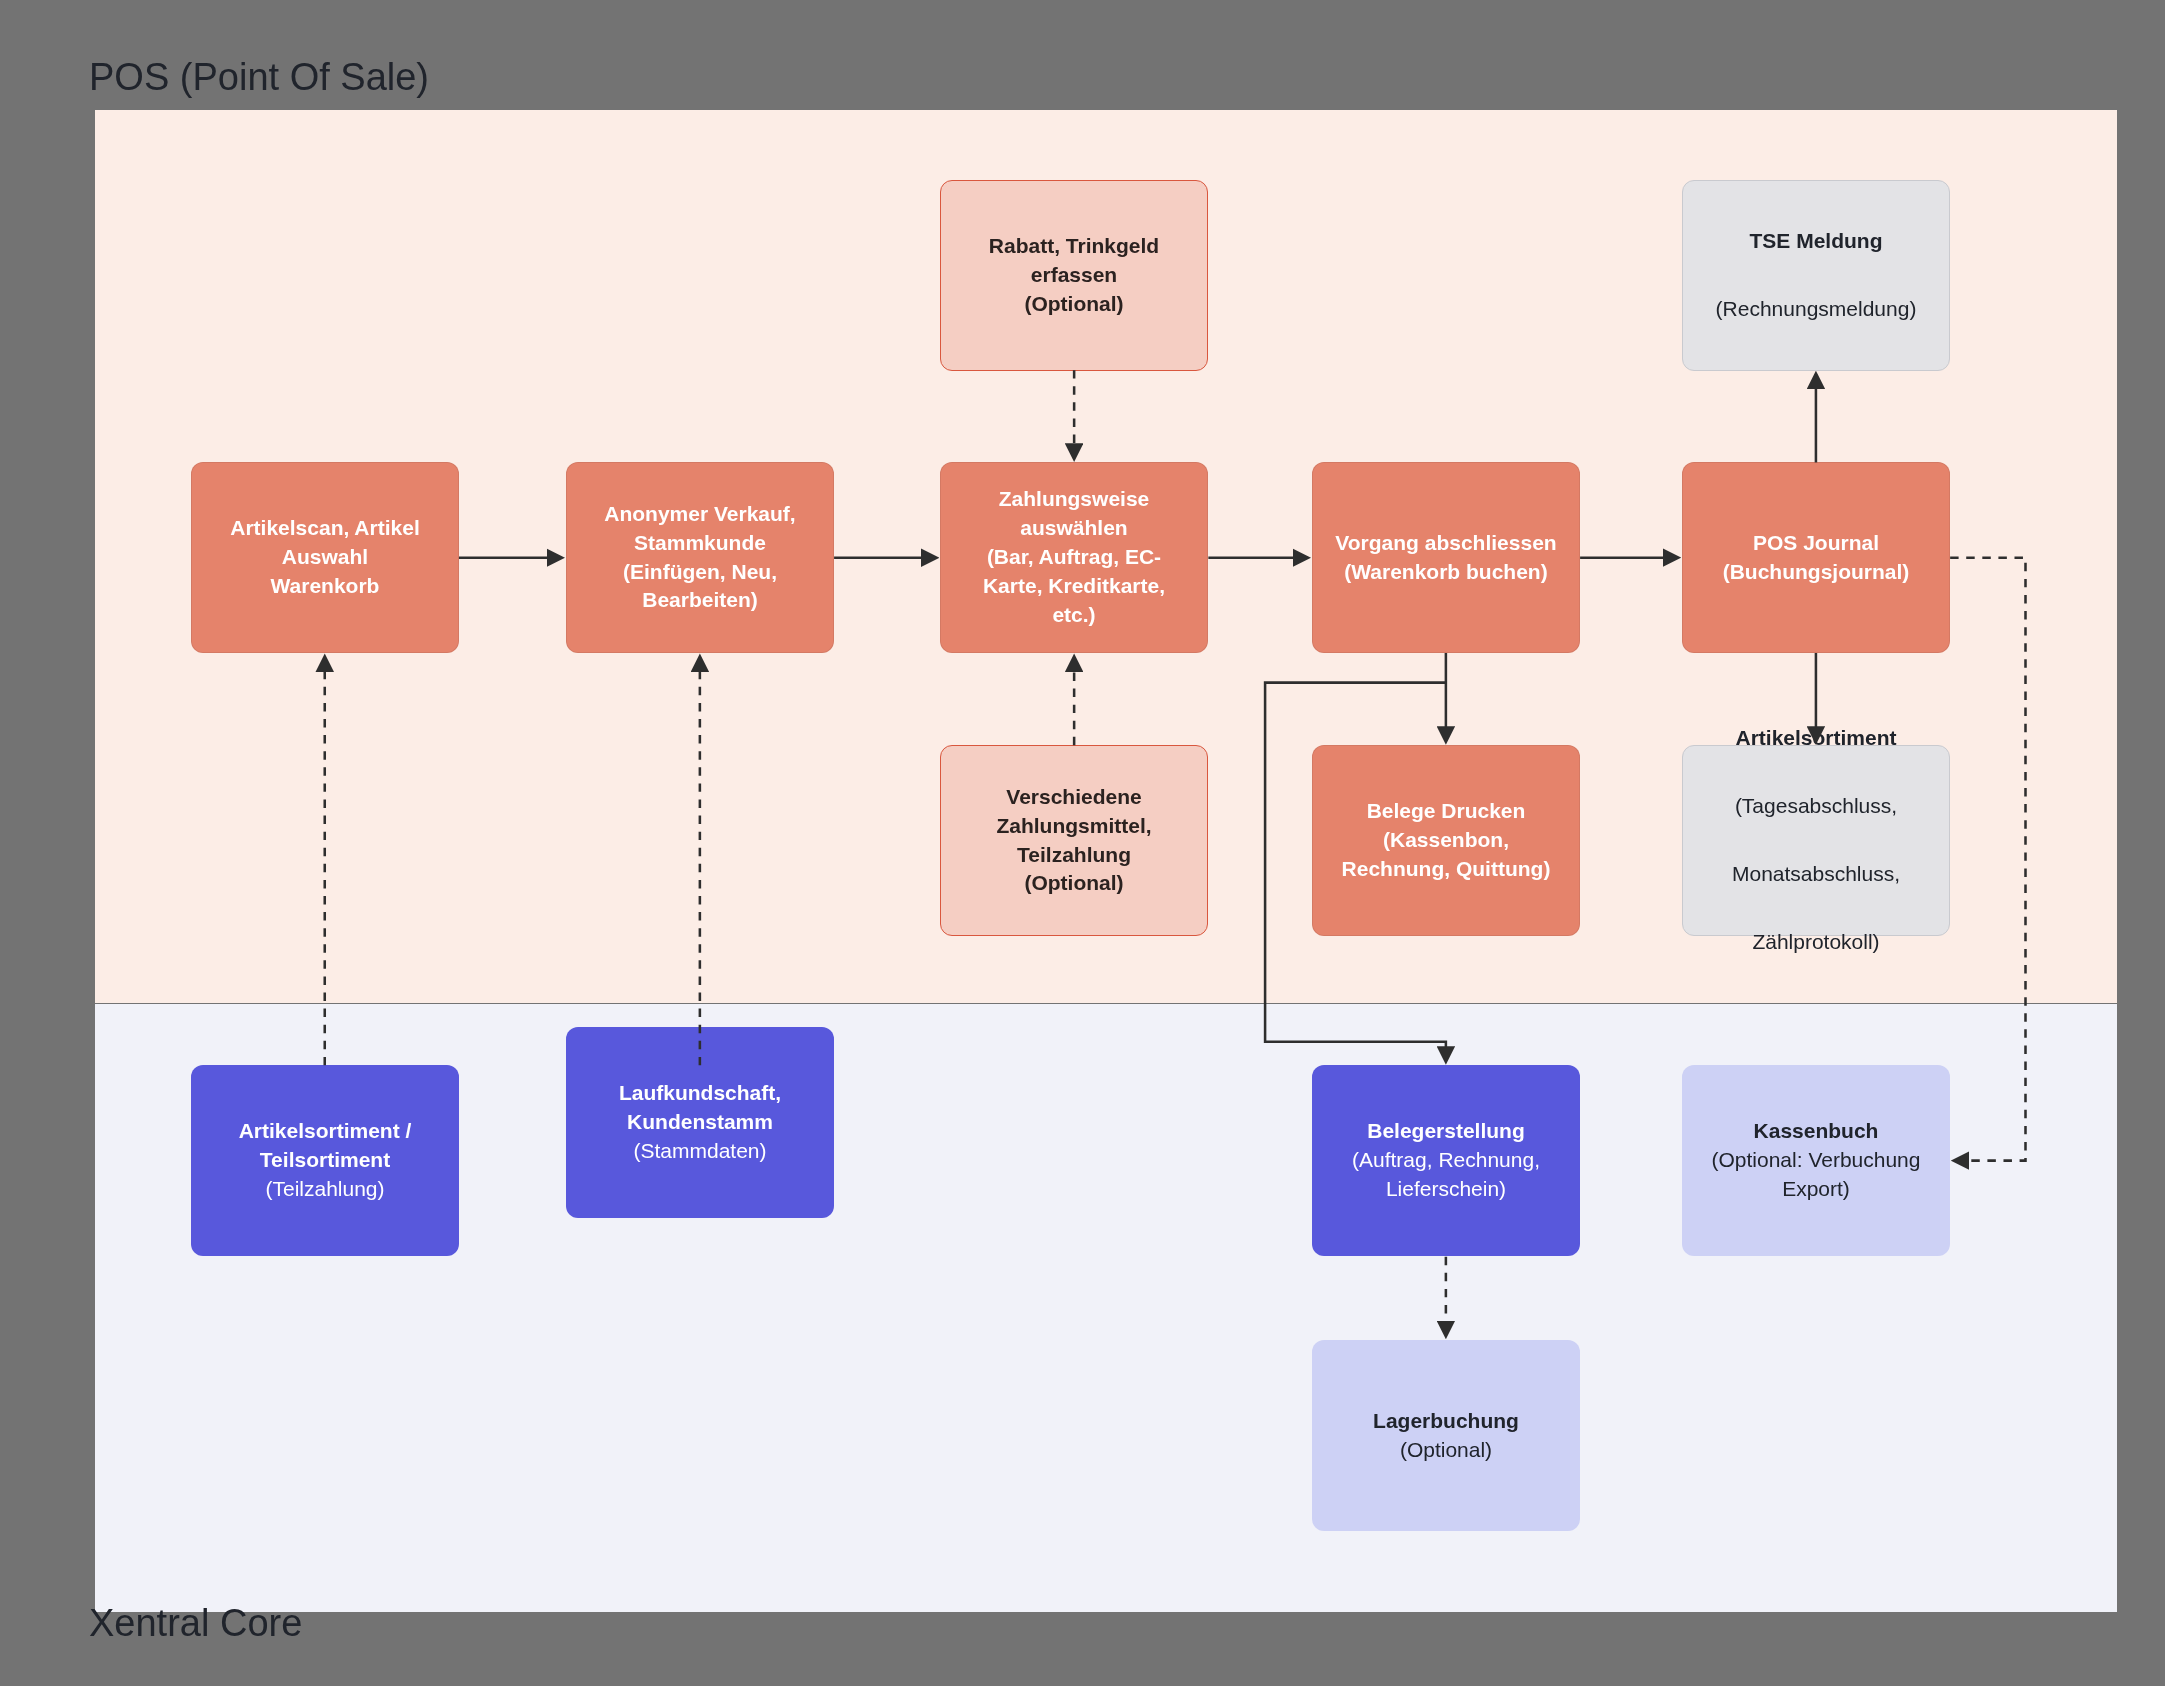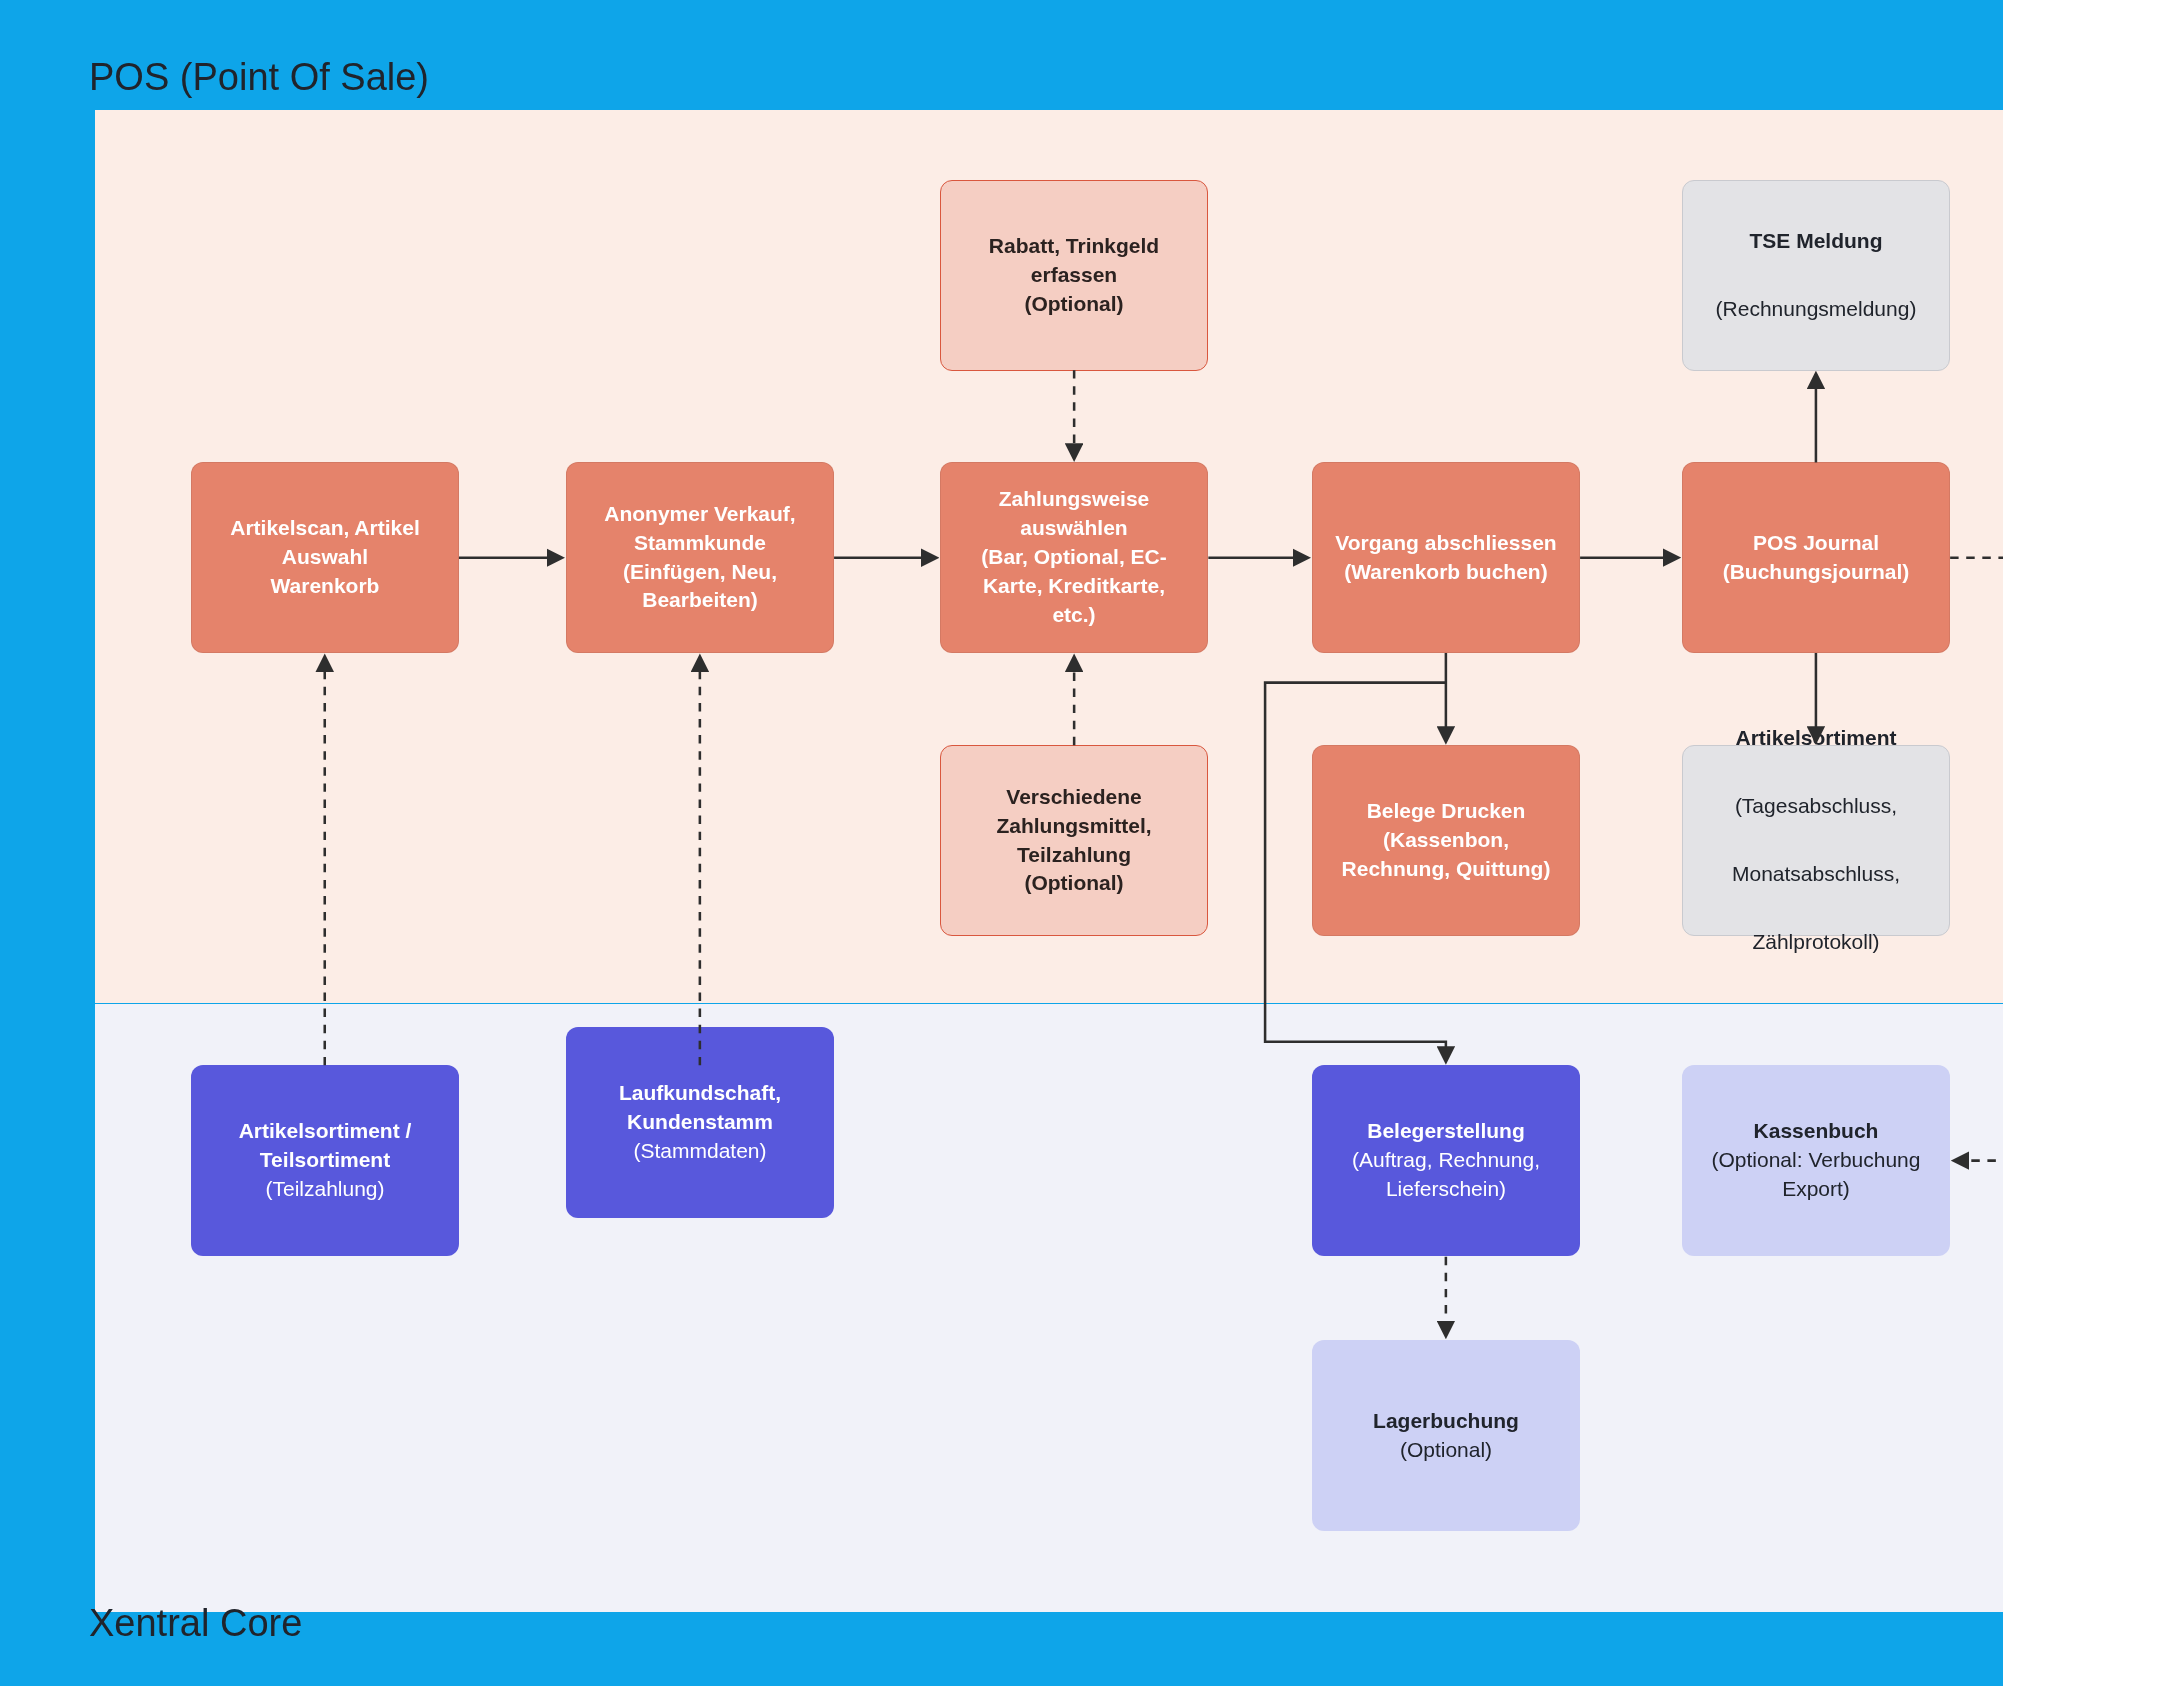"POS (Point Of Sale)" .canvas { background: #0ea5e9 -> #737373; width: 2003px -> 2165px }
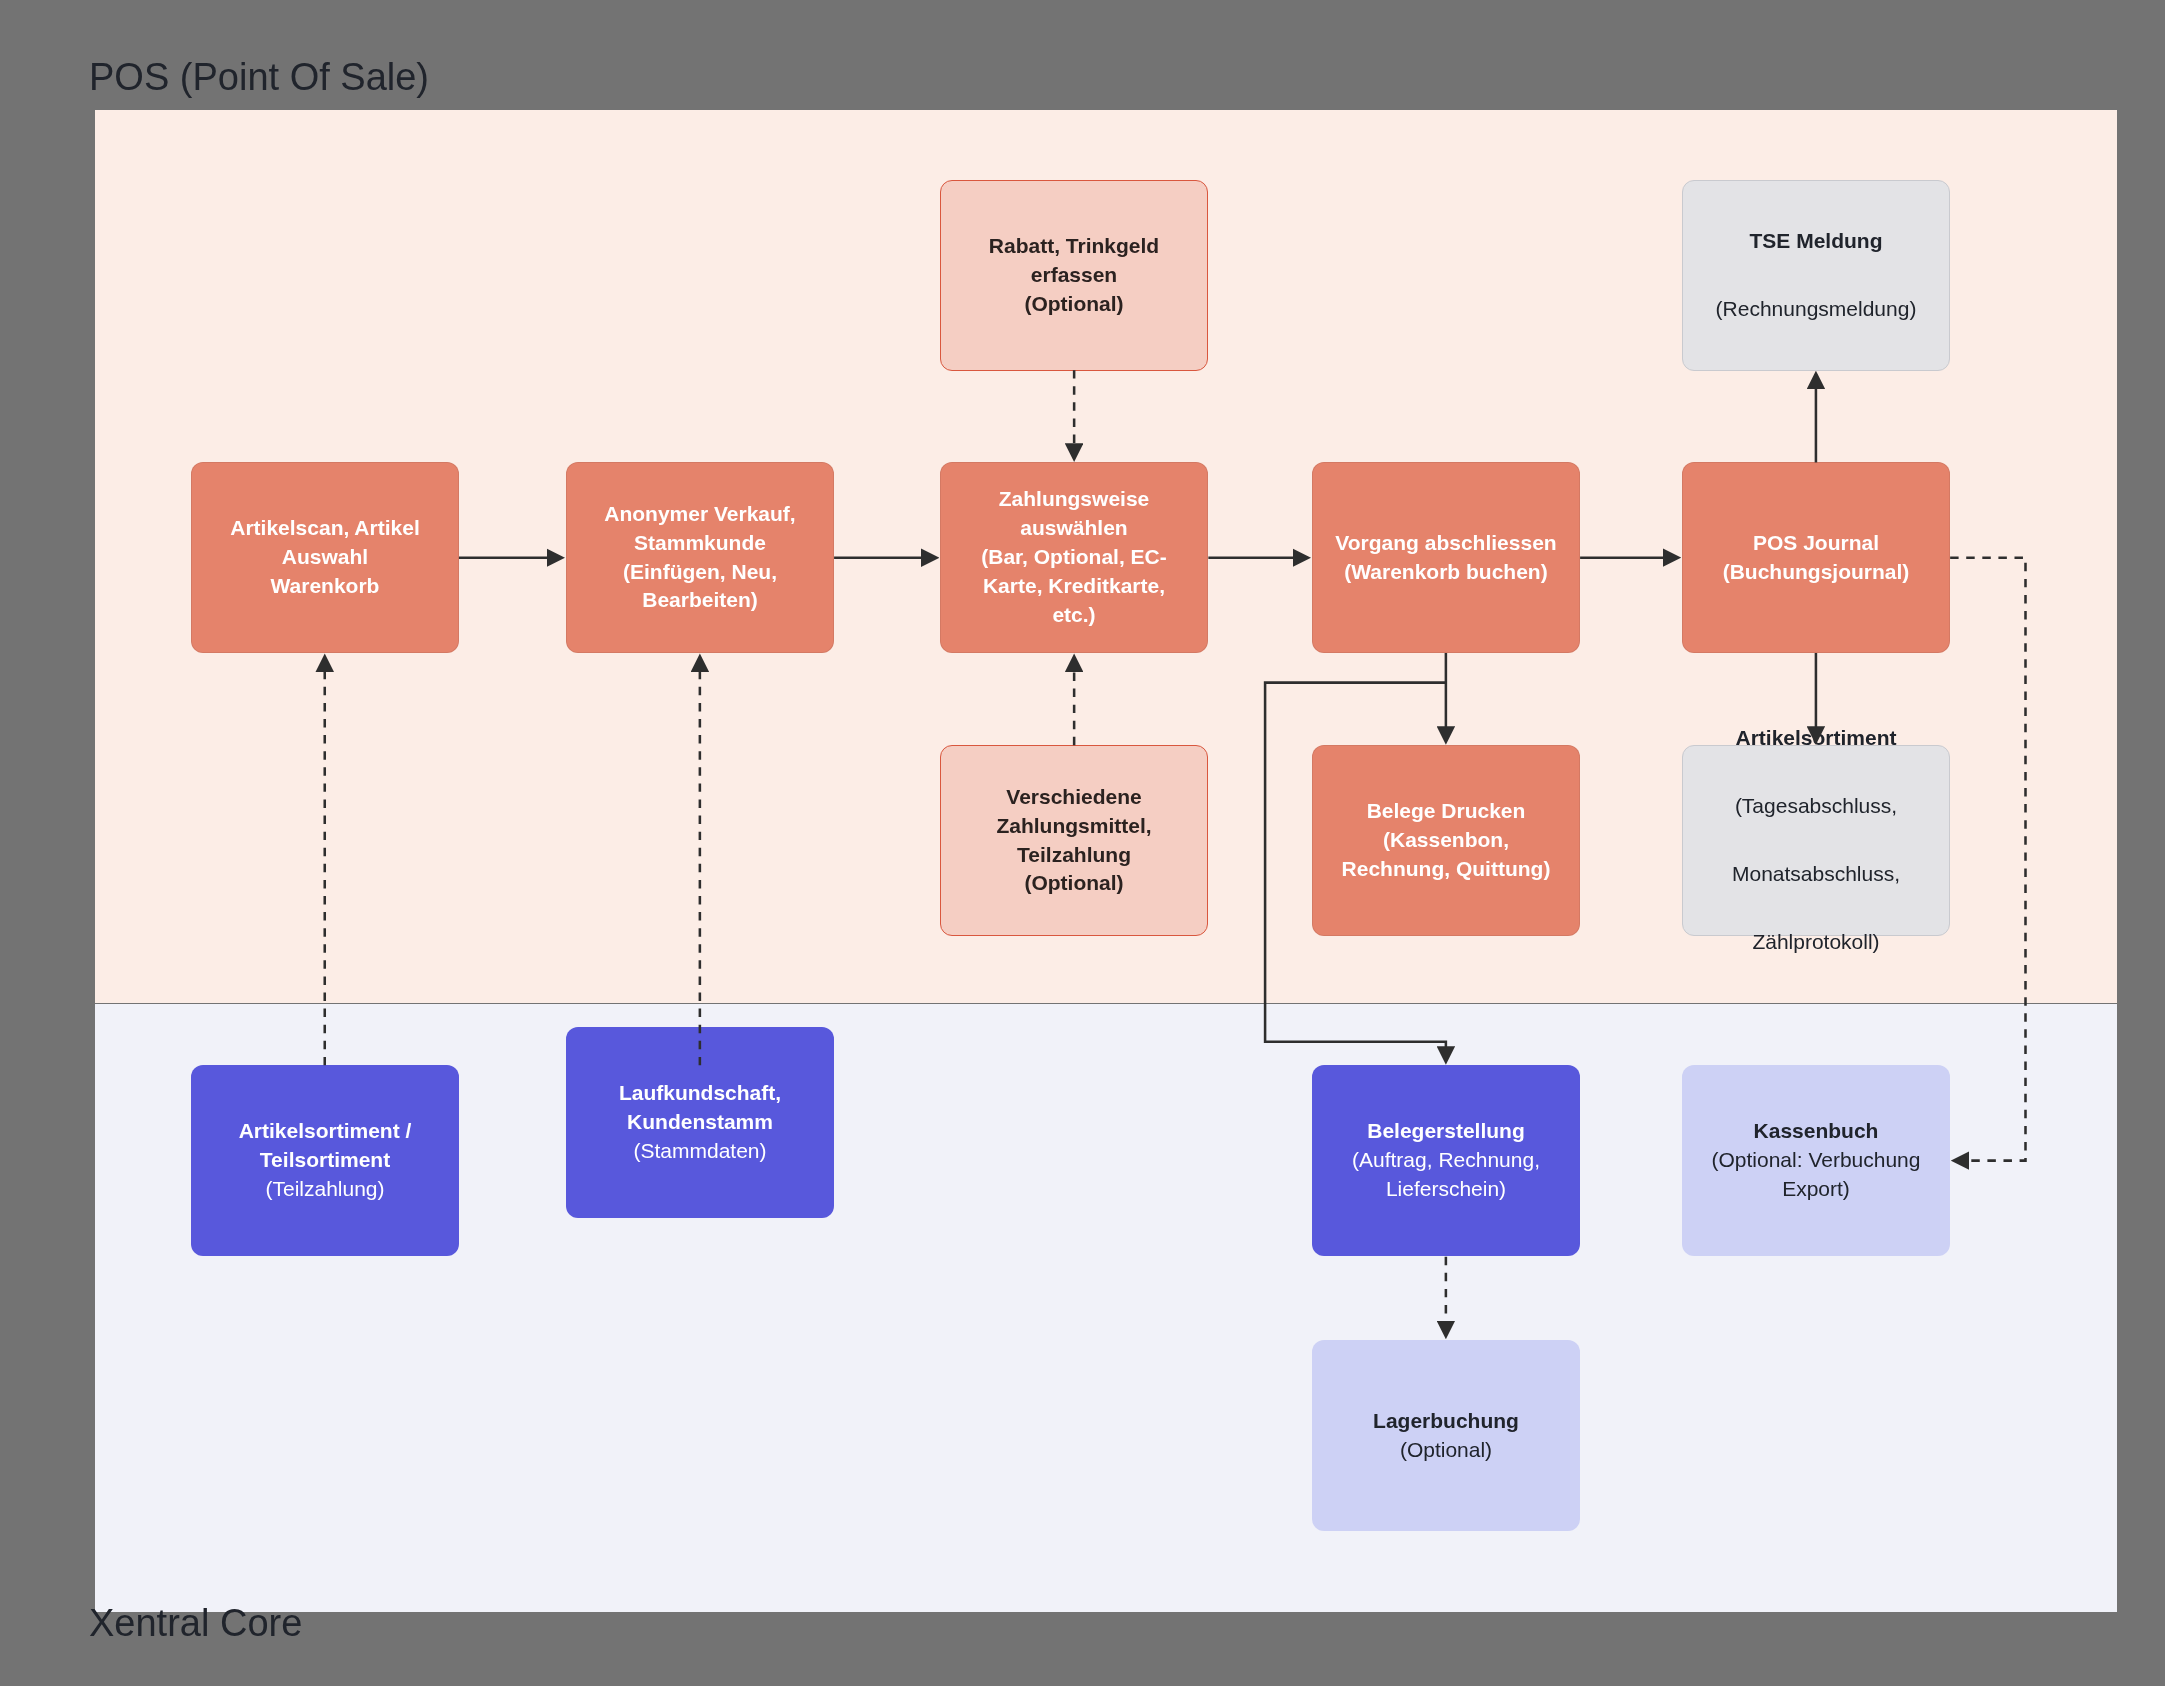"(Bar, Optional, EC-" span.b { text: Optional -> Auftrag }
